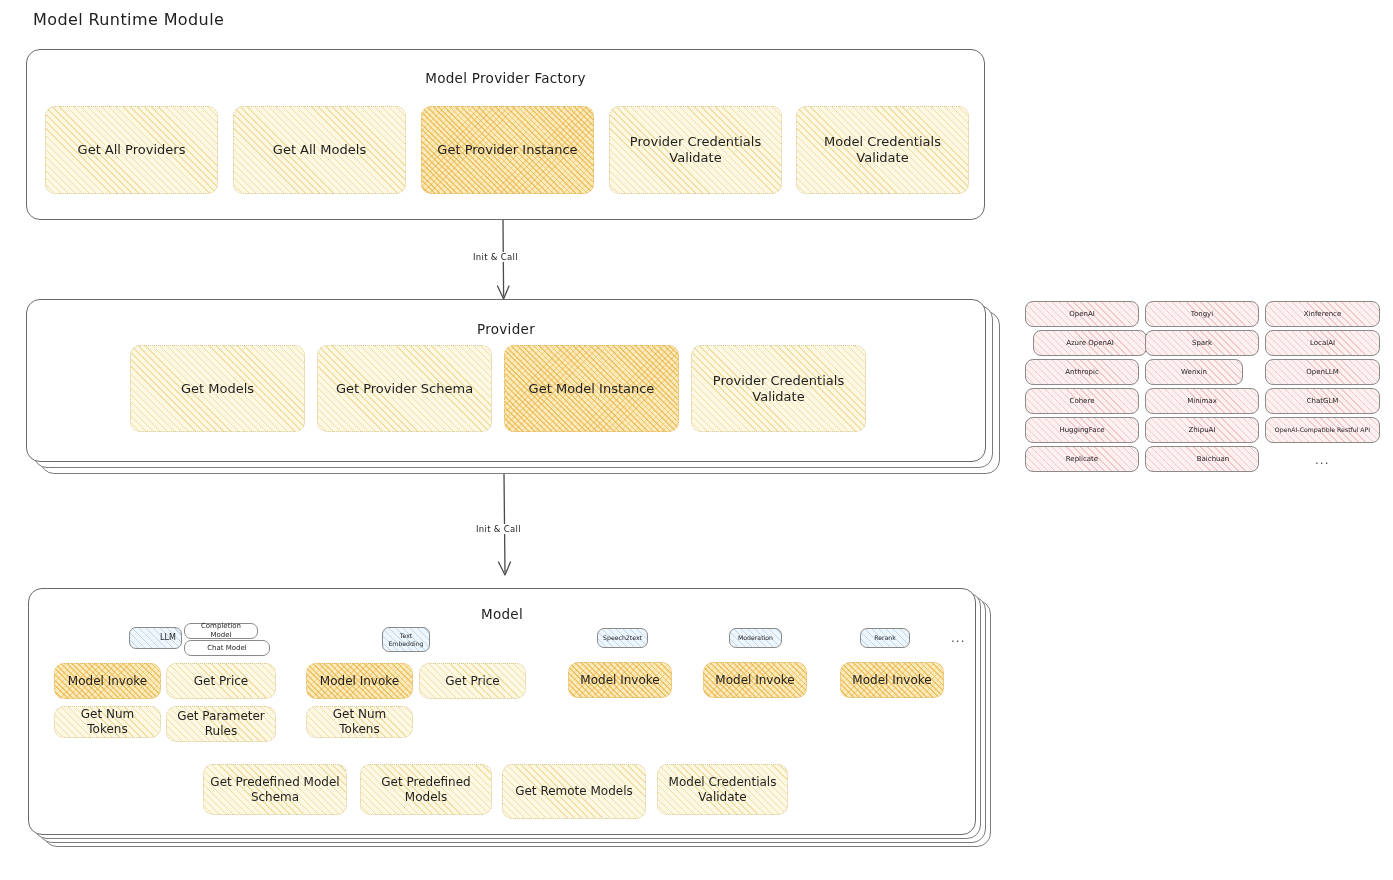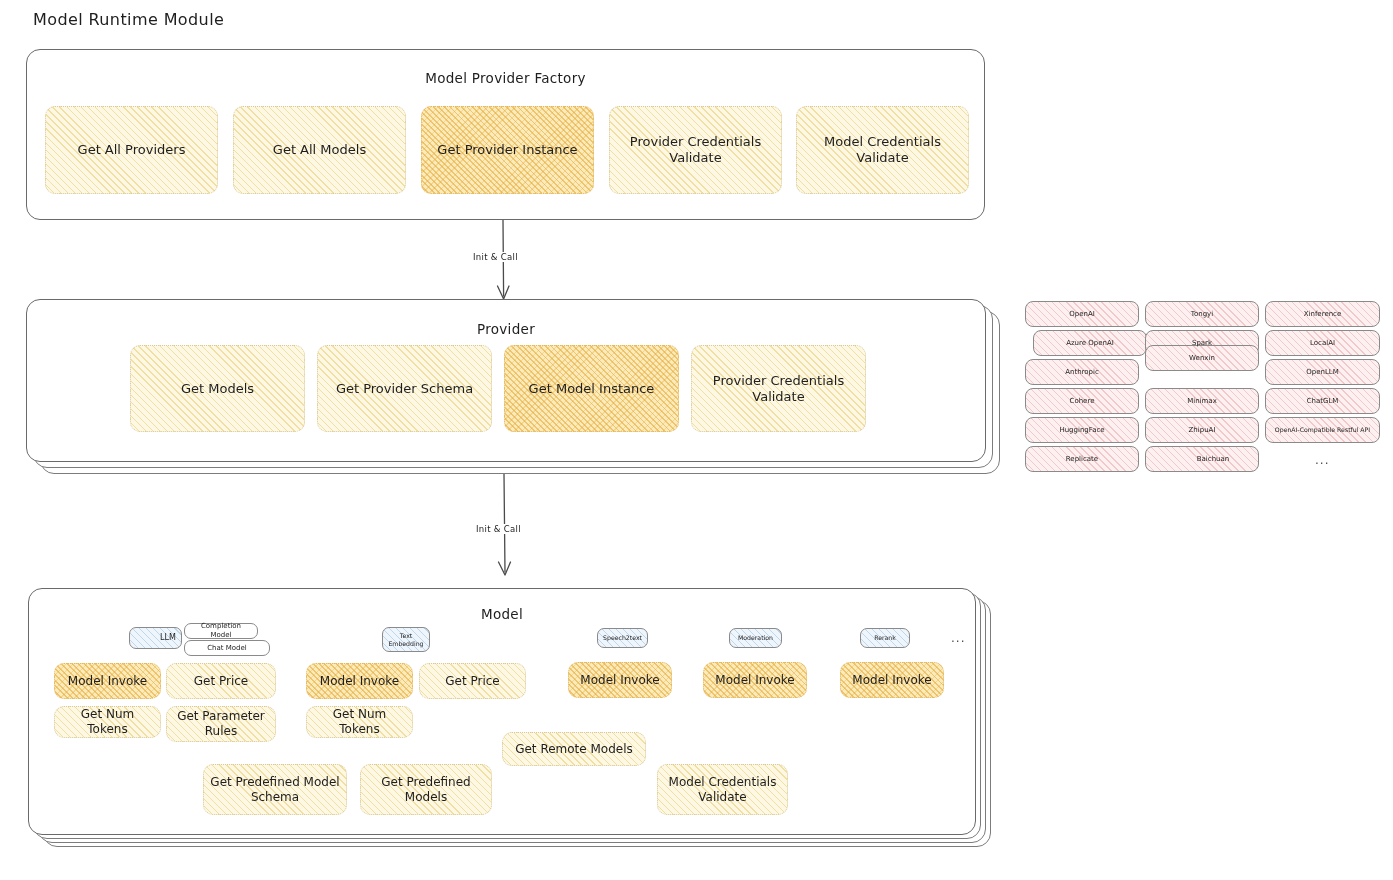"Wenxin" div.node { top: 44px -> 58px; width: 114px -> 98px }
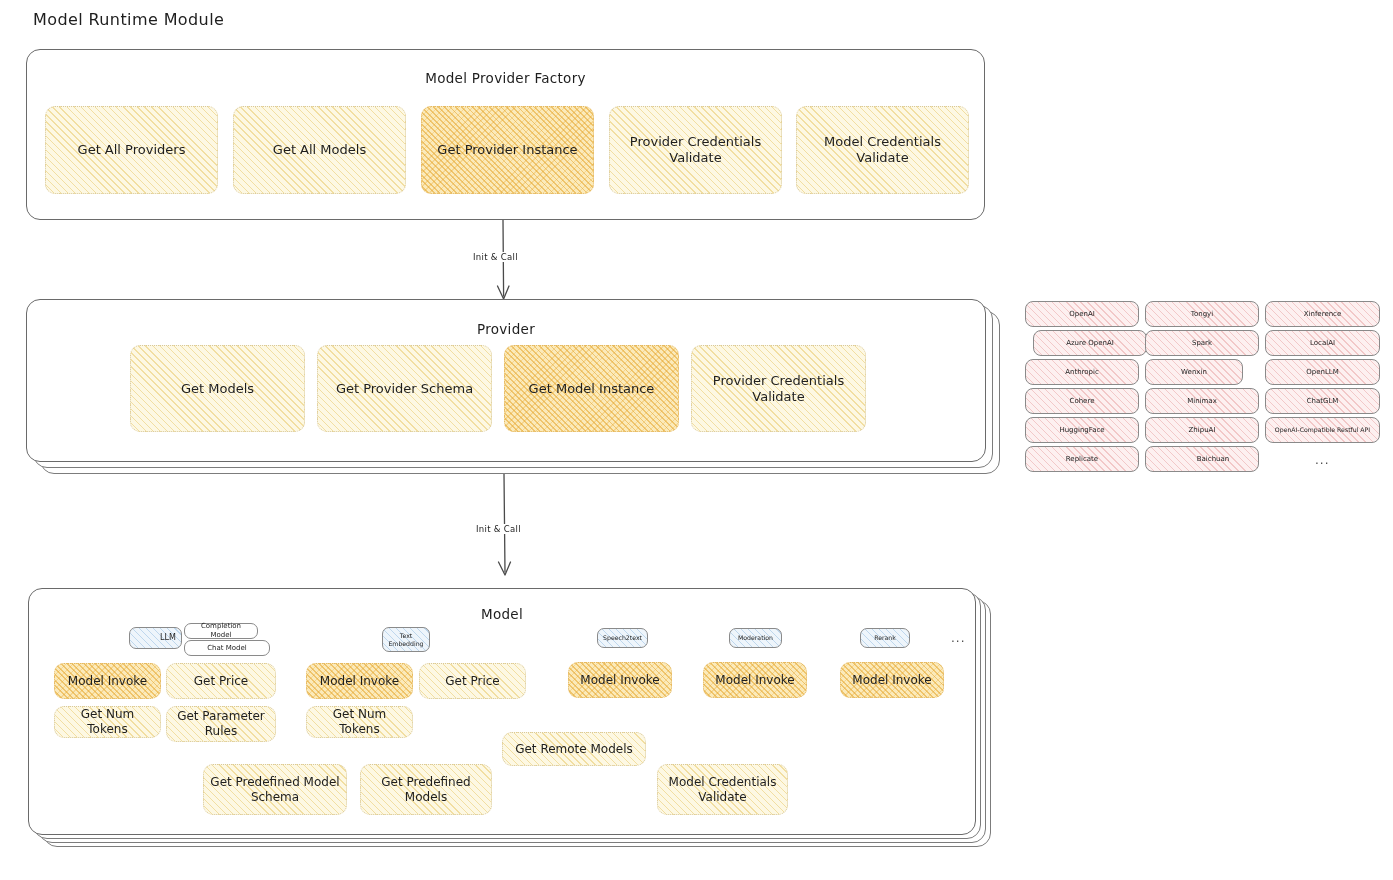"Get Remote Models" div.node { height: 34px -> 55px; top: 732px -> 764px }
